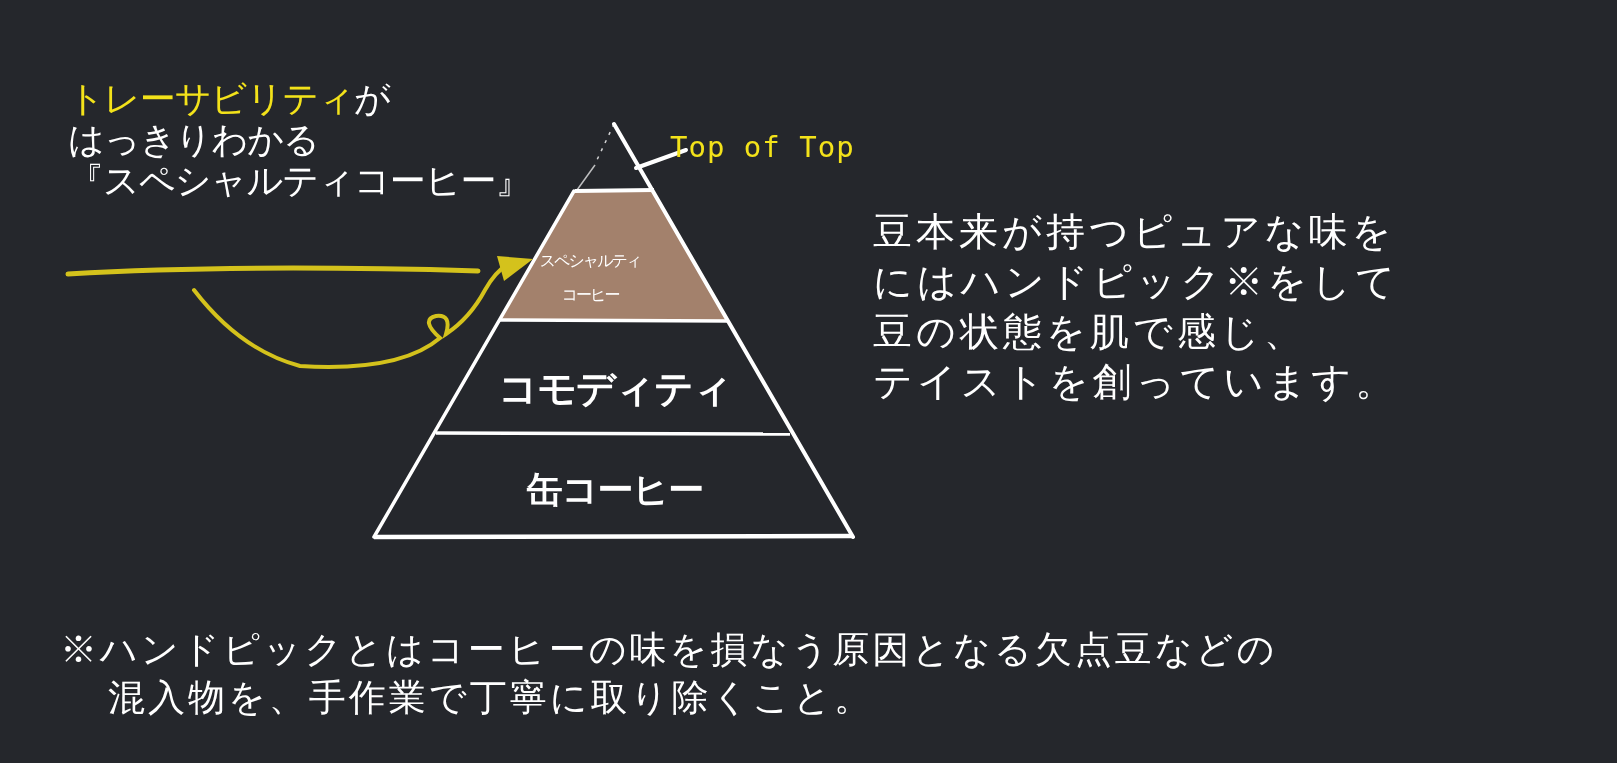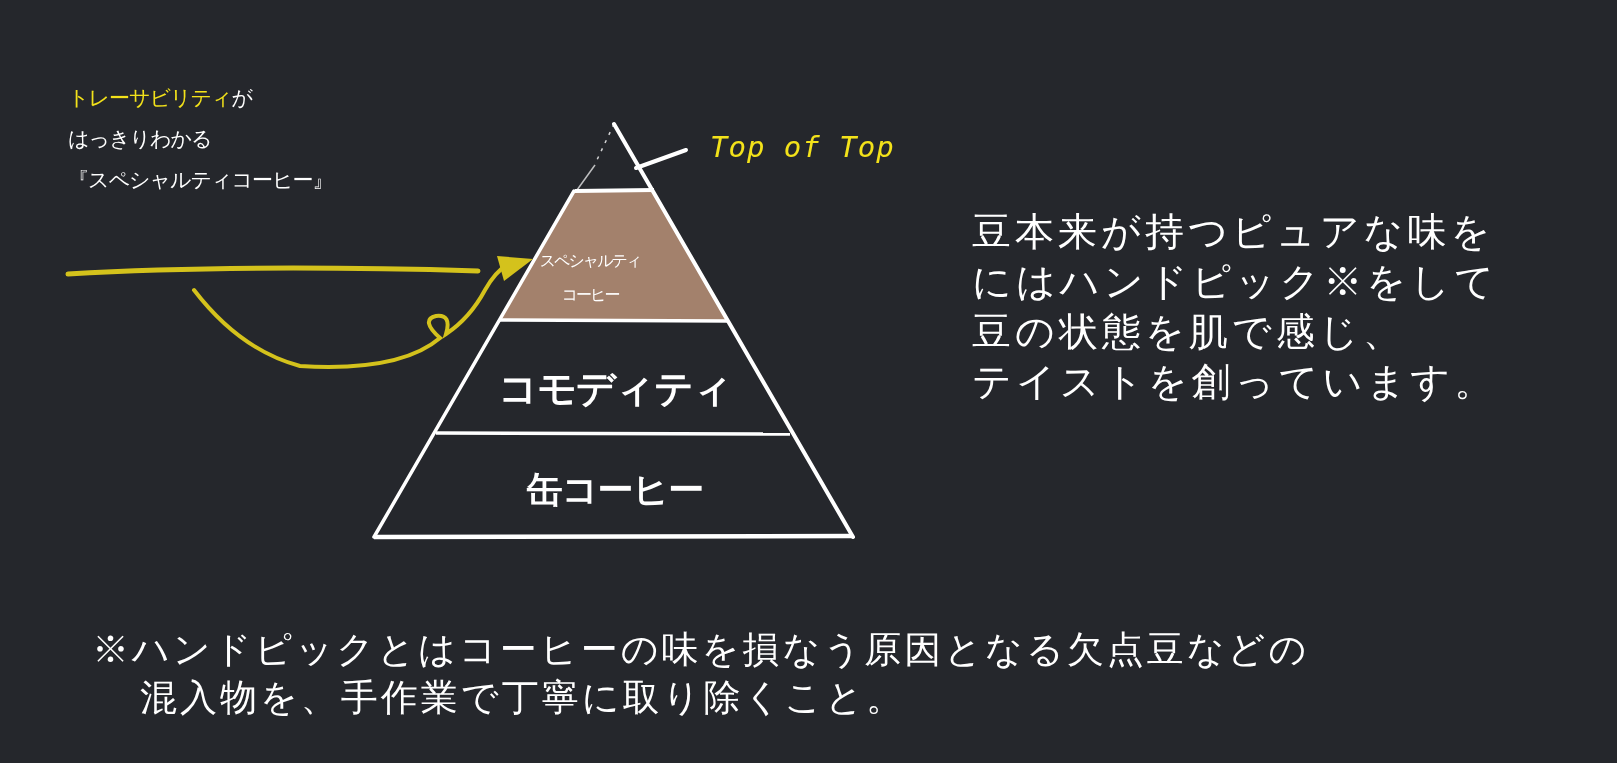"トレーサビリティが" .callout { font-size: 21px -> 36px }
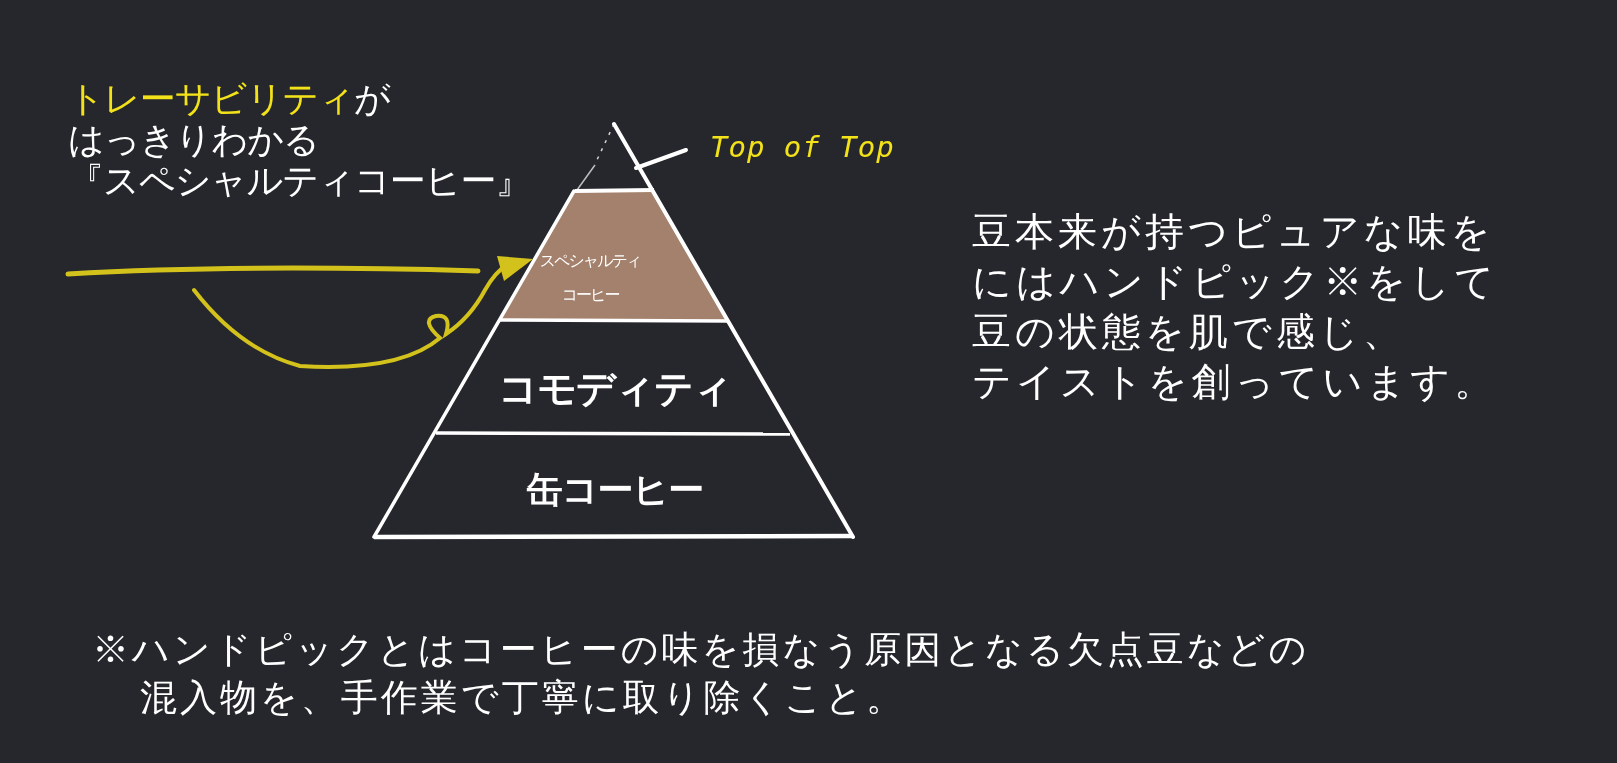"Top of Top" .top-label { font-style: italic -> none; margin-left: 40px -> none }
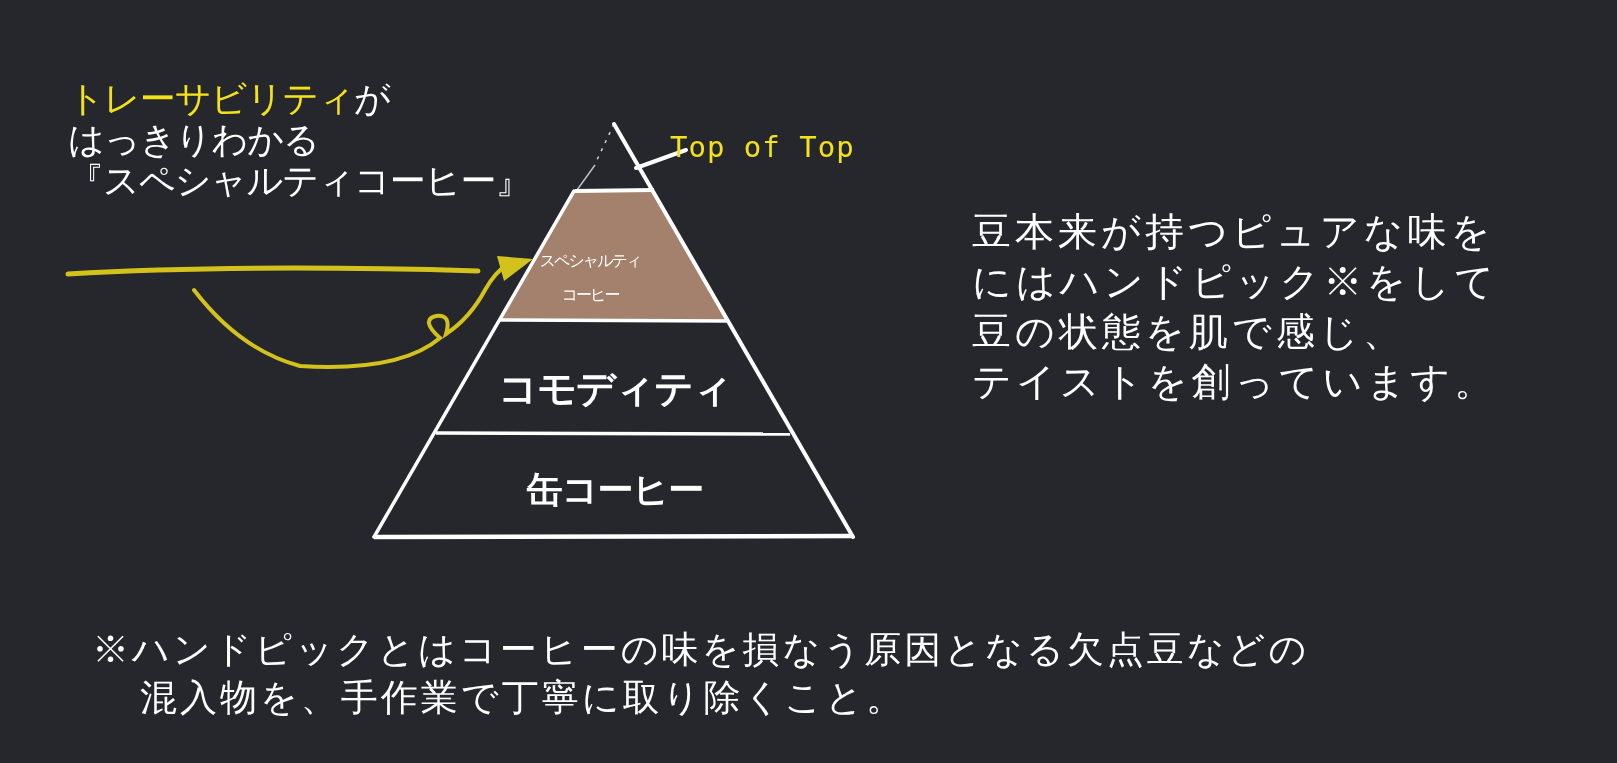"豆本来が持つピュアな味を" .description { left: 972px -> 873px }
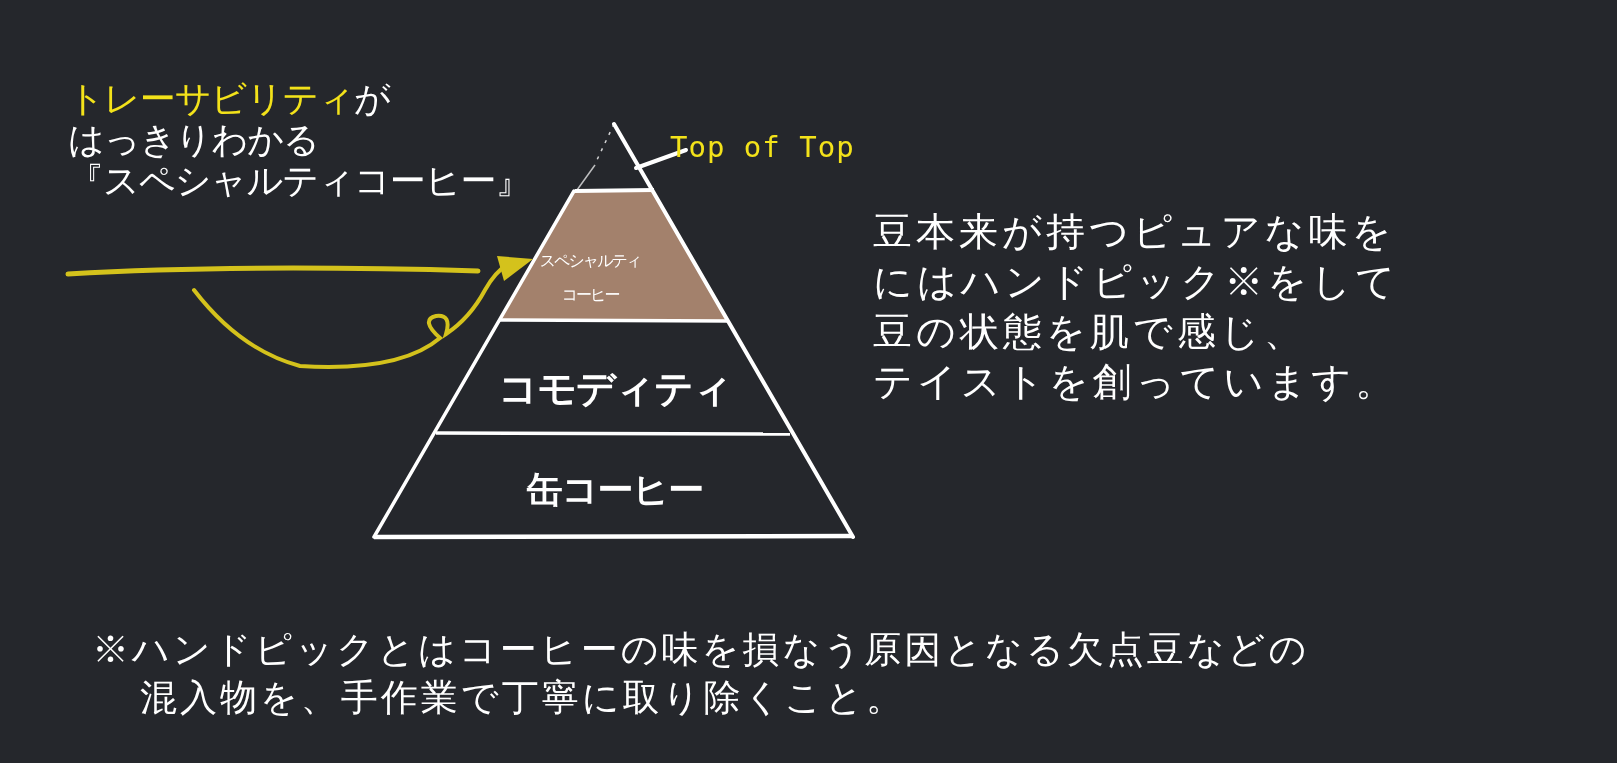"※ハンドピックとはコーヒーの味を損なう原因となる欠点豆などの" .footnote .line { margin-left: 32px -> none }
